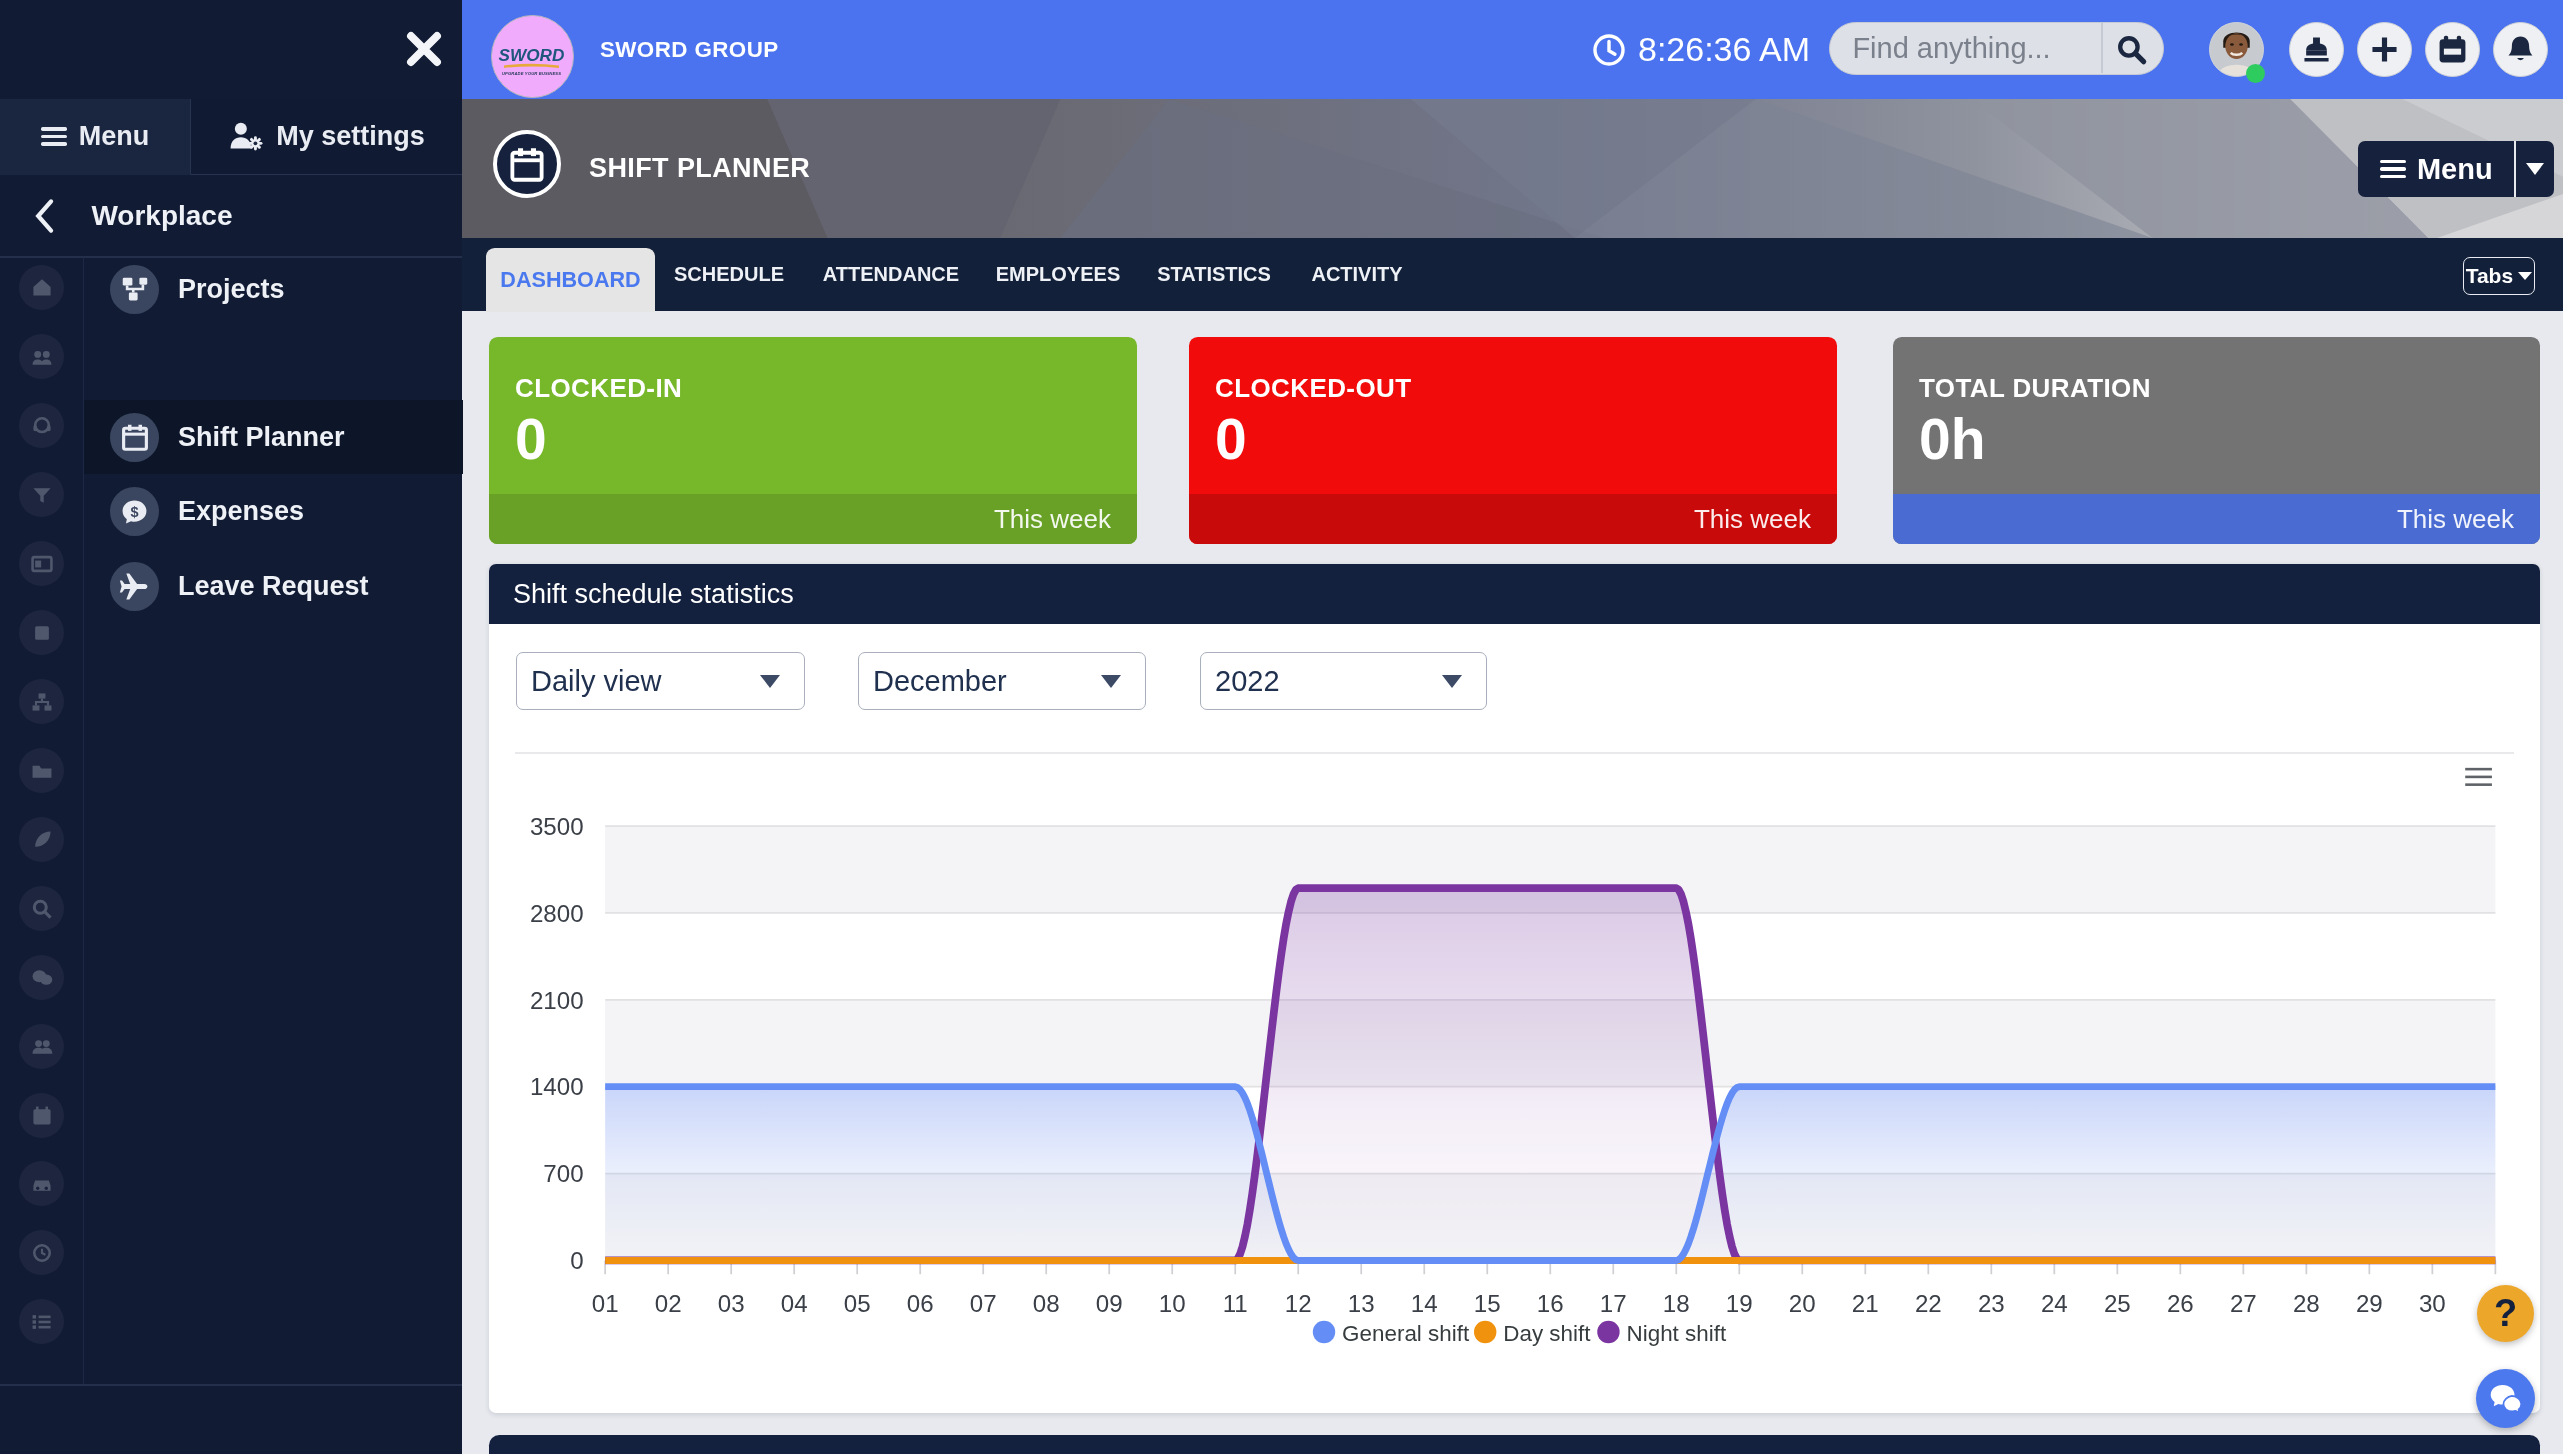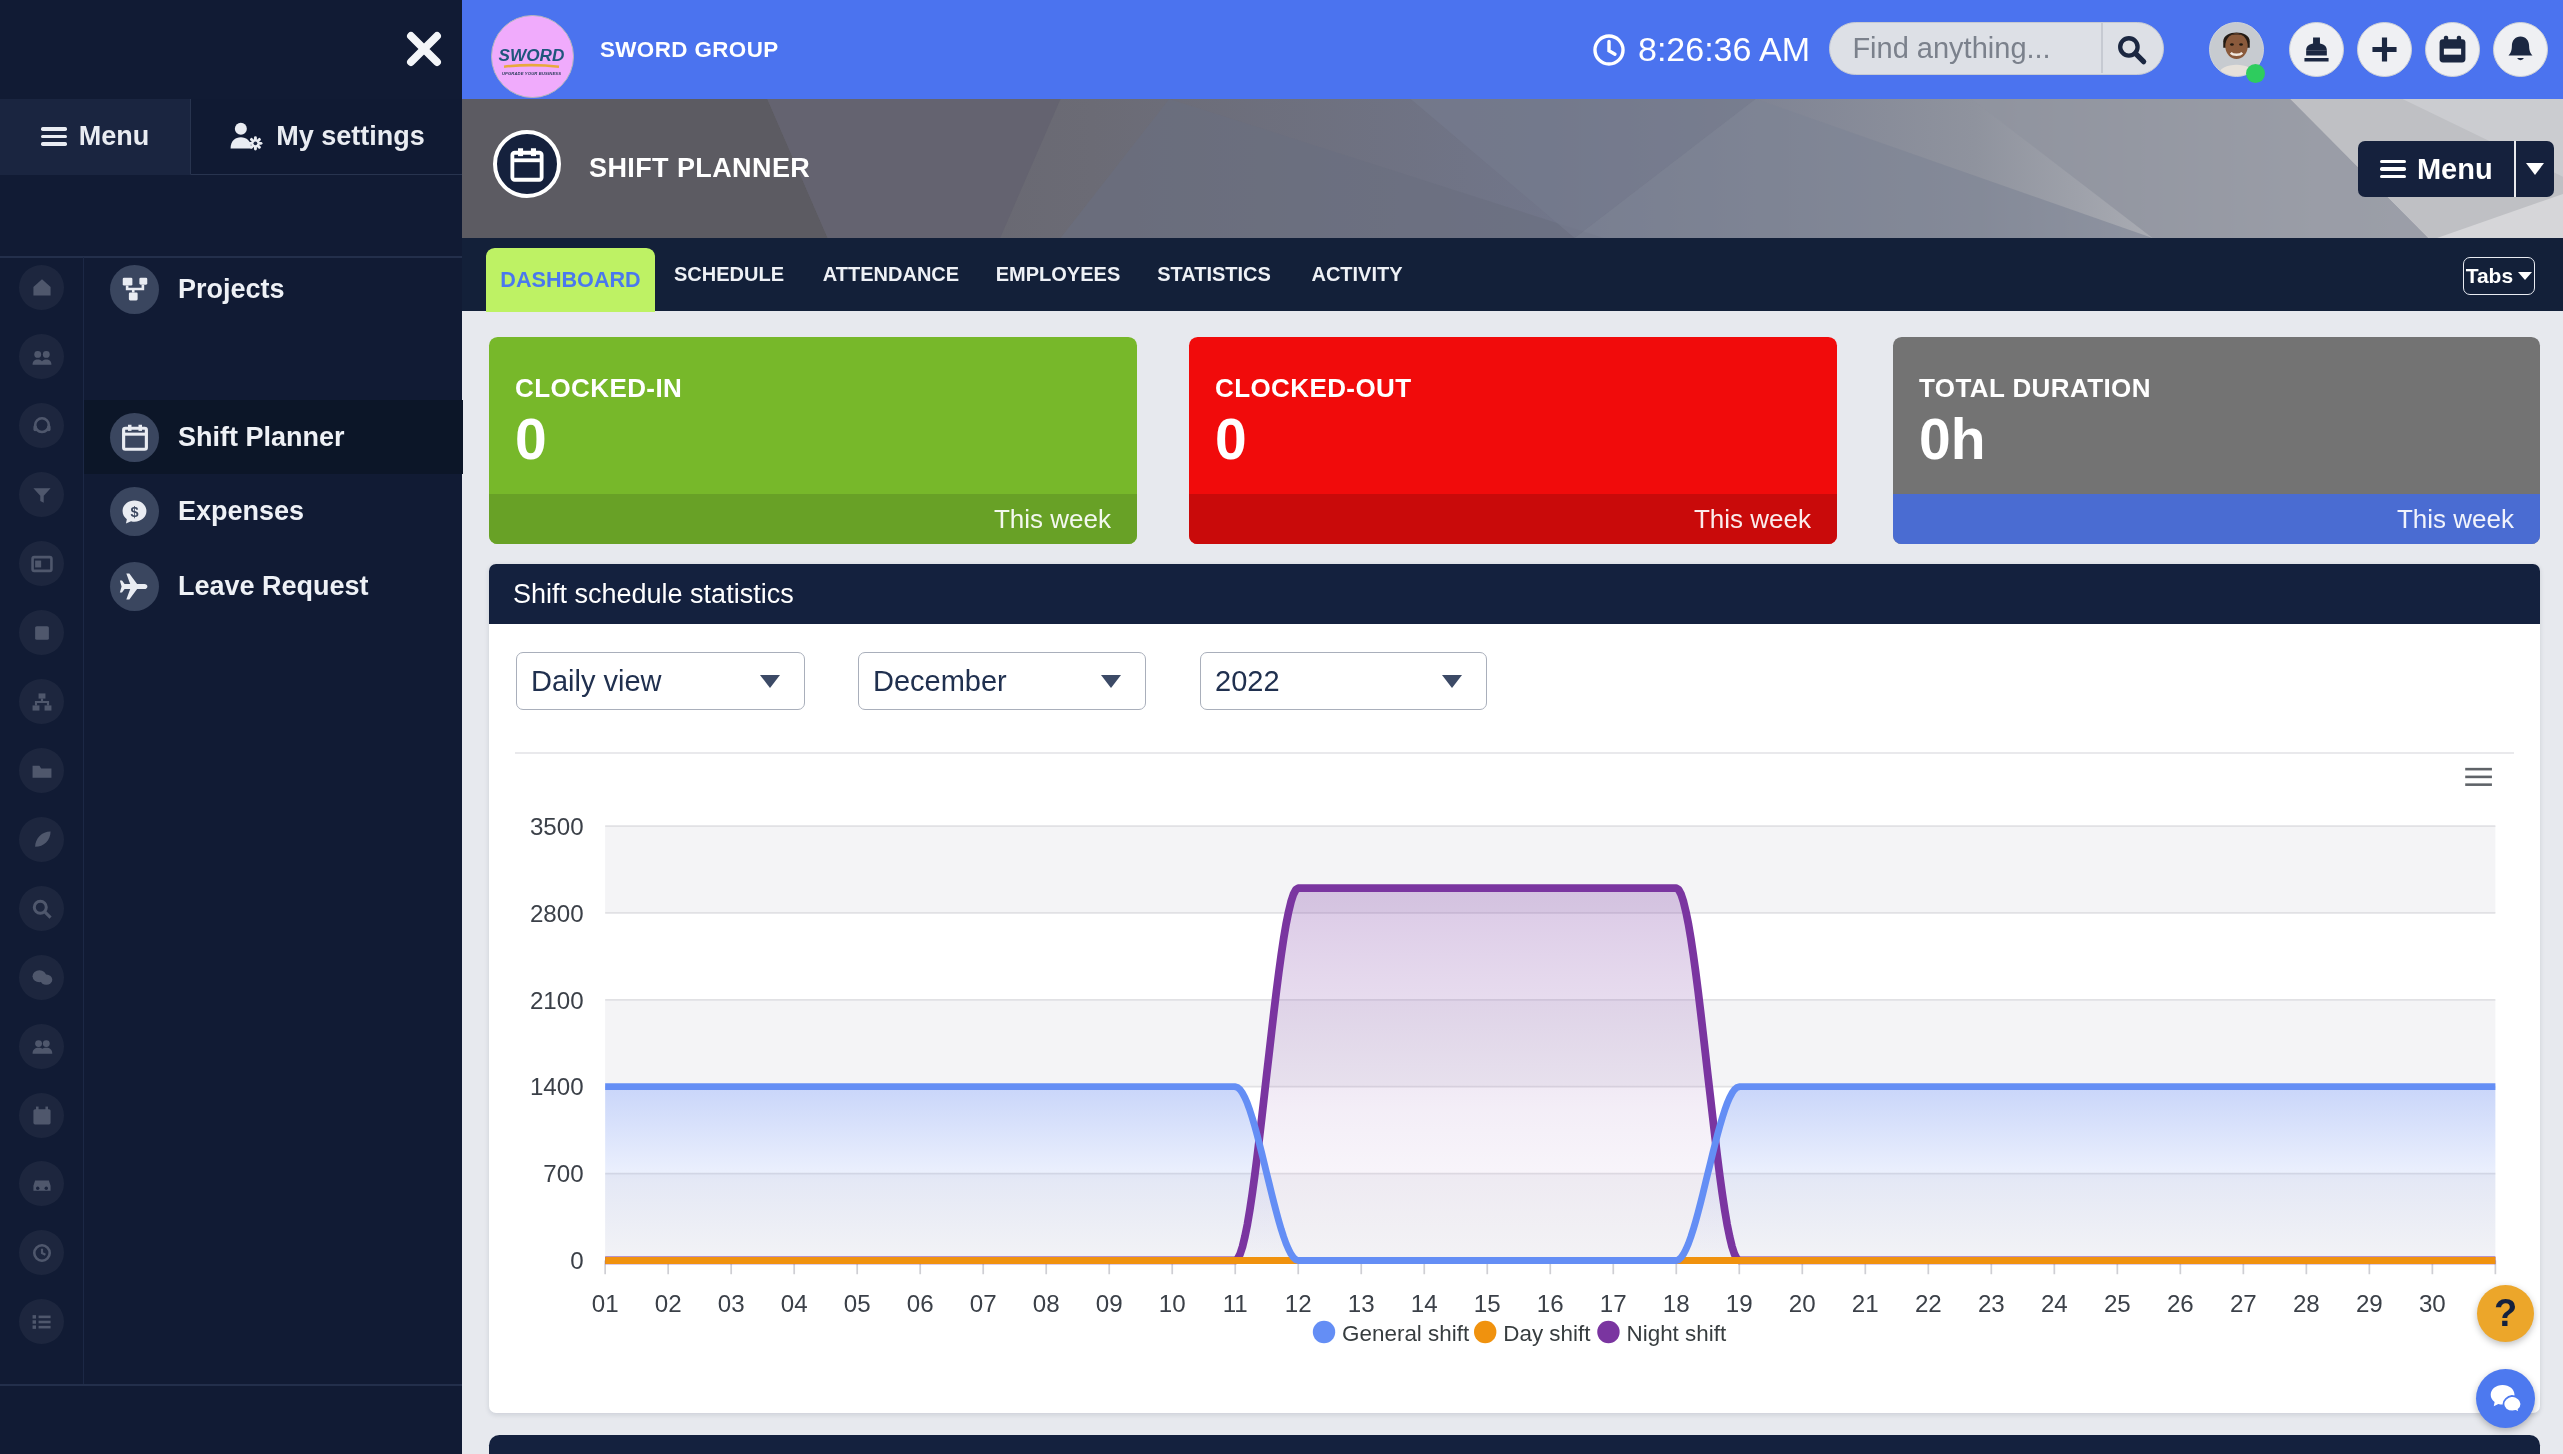"Workplace" div.workplace { html: none -> <div><svg> <path></path> </svg>Workplace</div> }
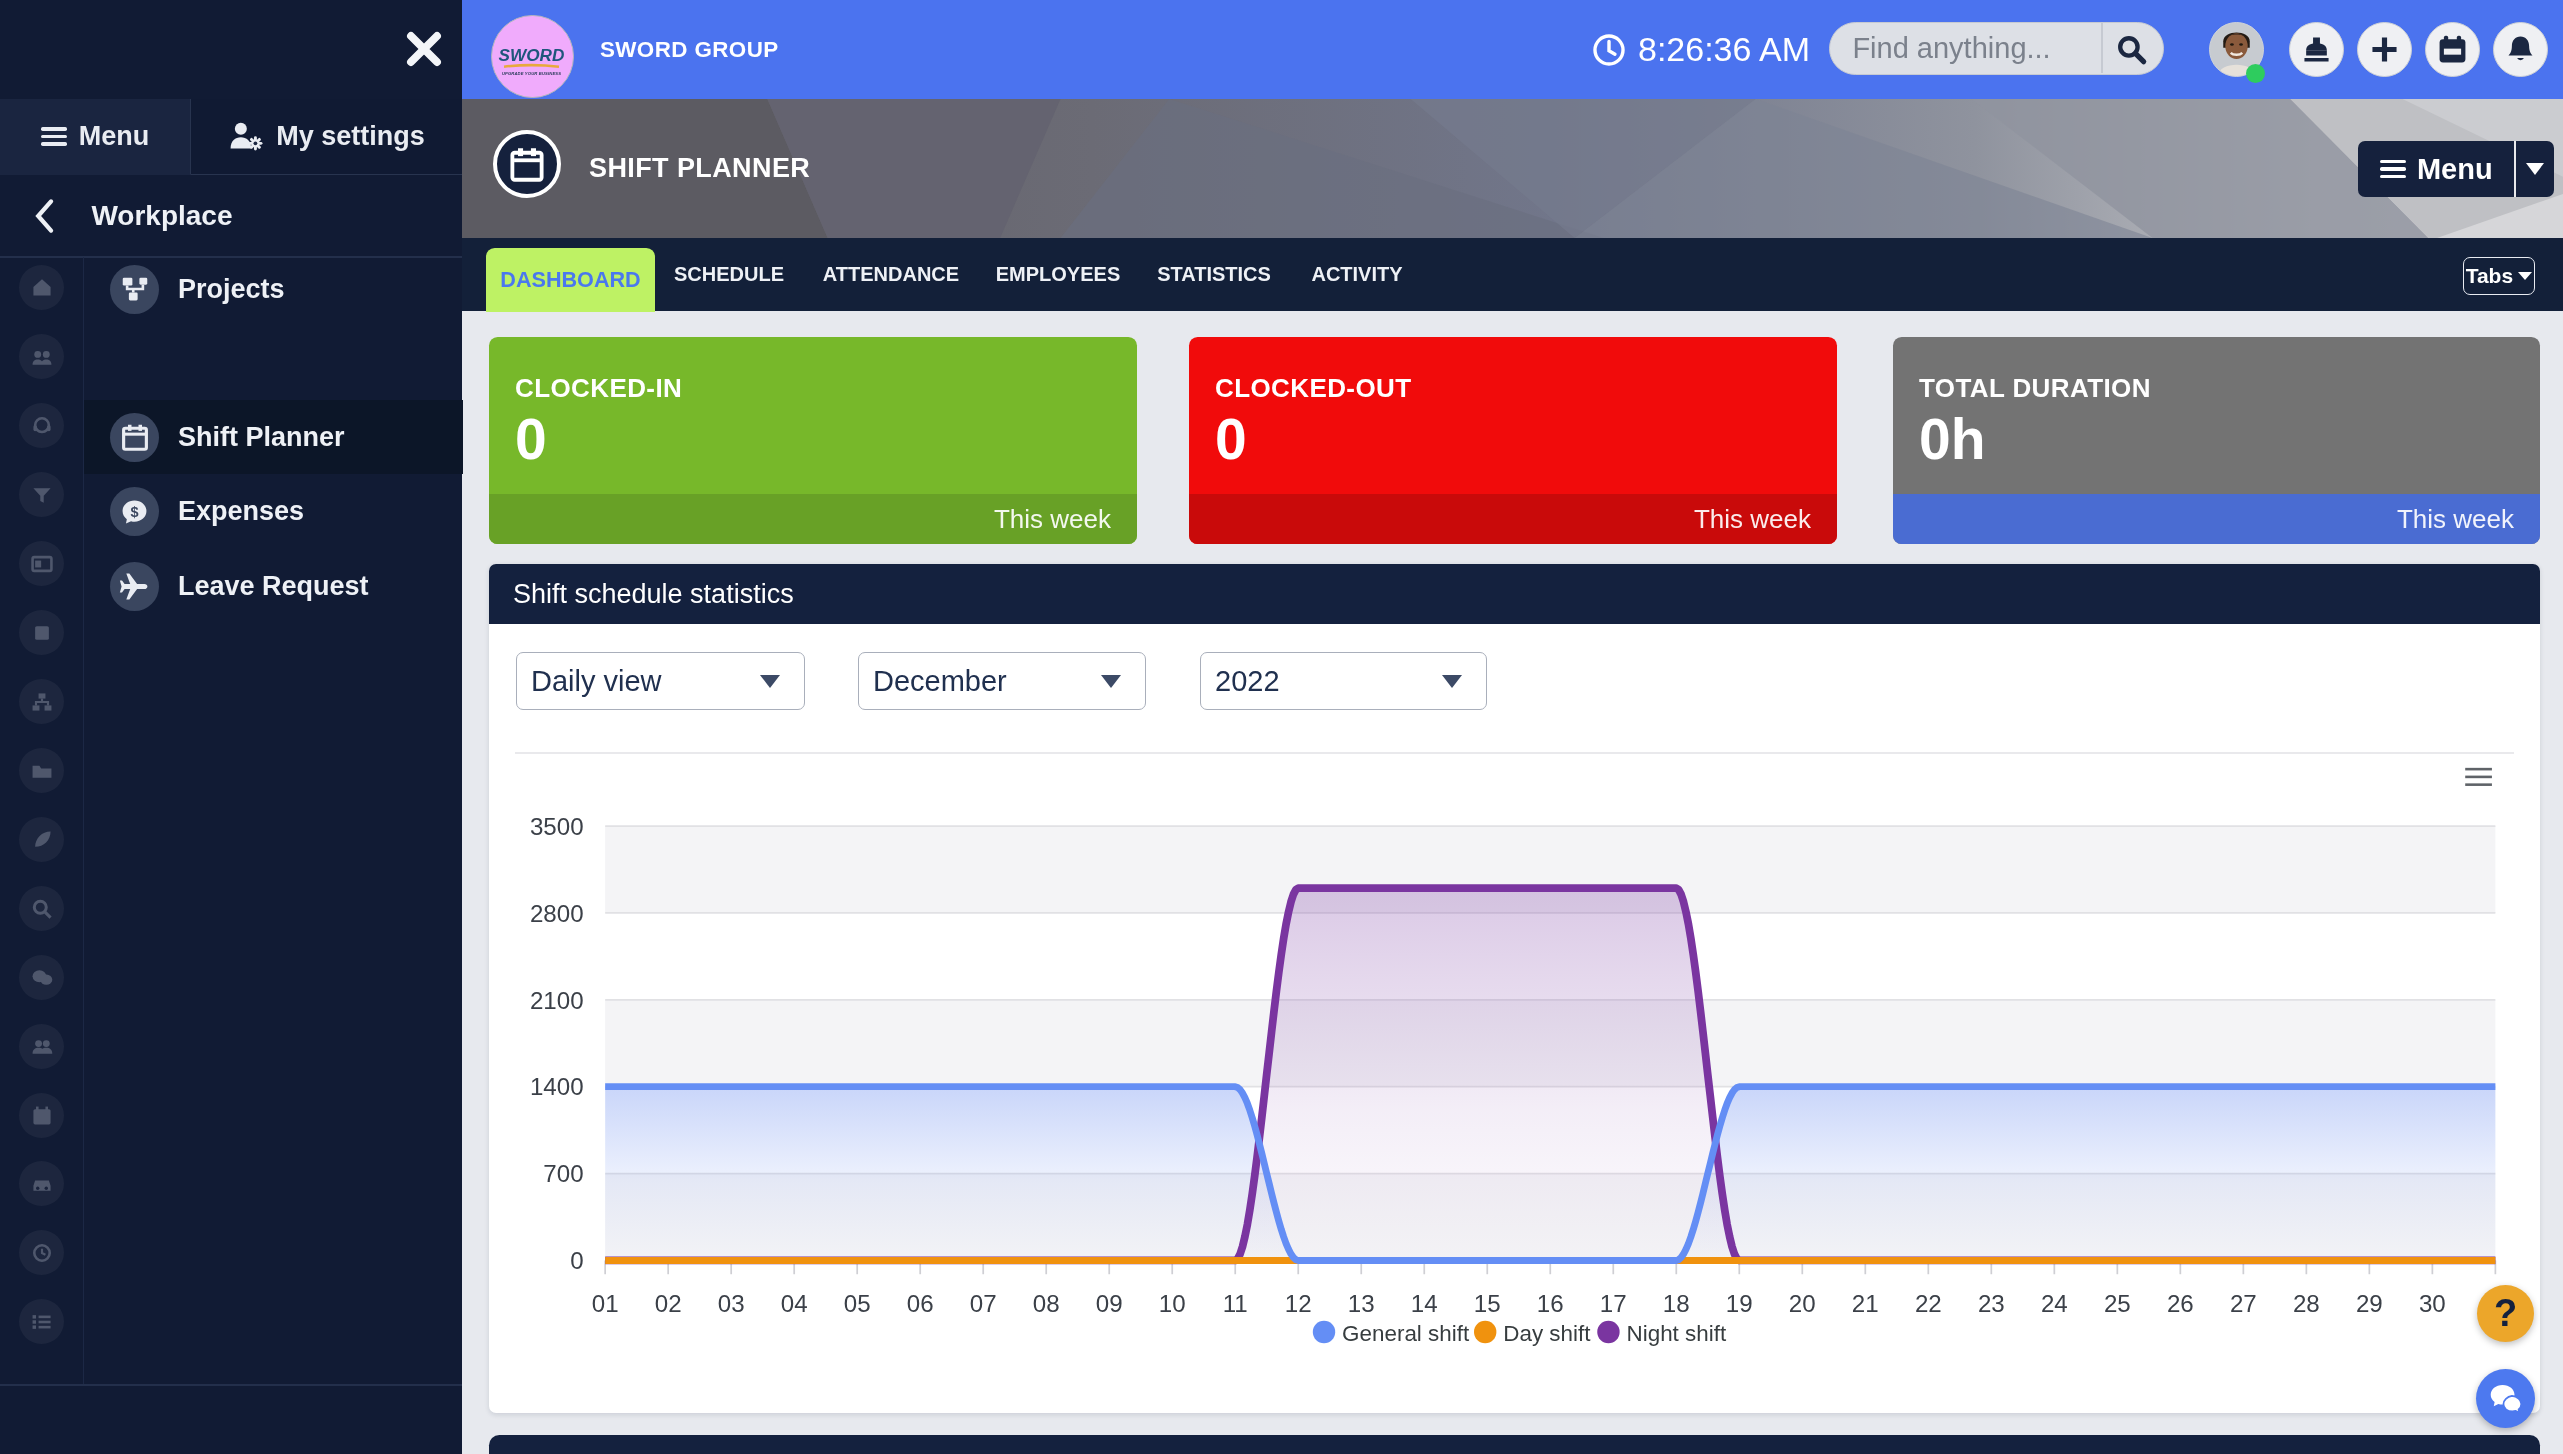"DASHBOARD" .atab { background: #bef264 -> #e5e5e5 }
